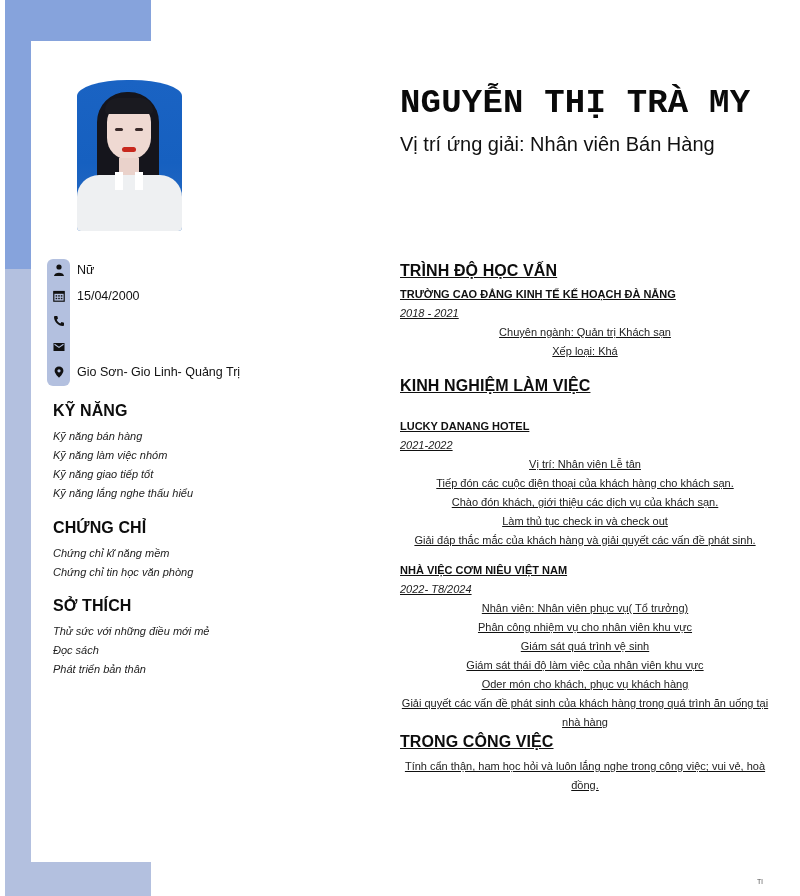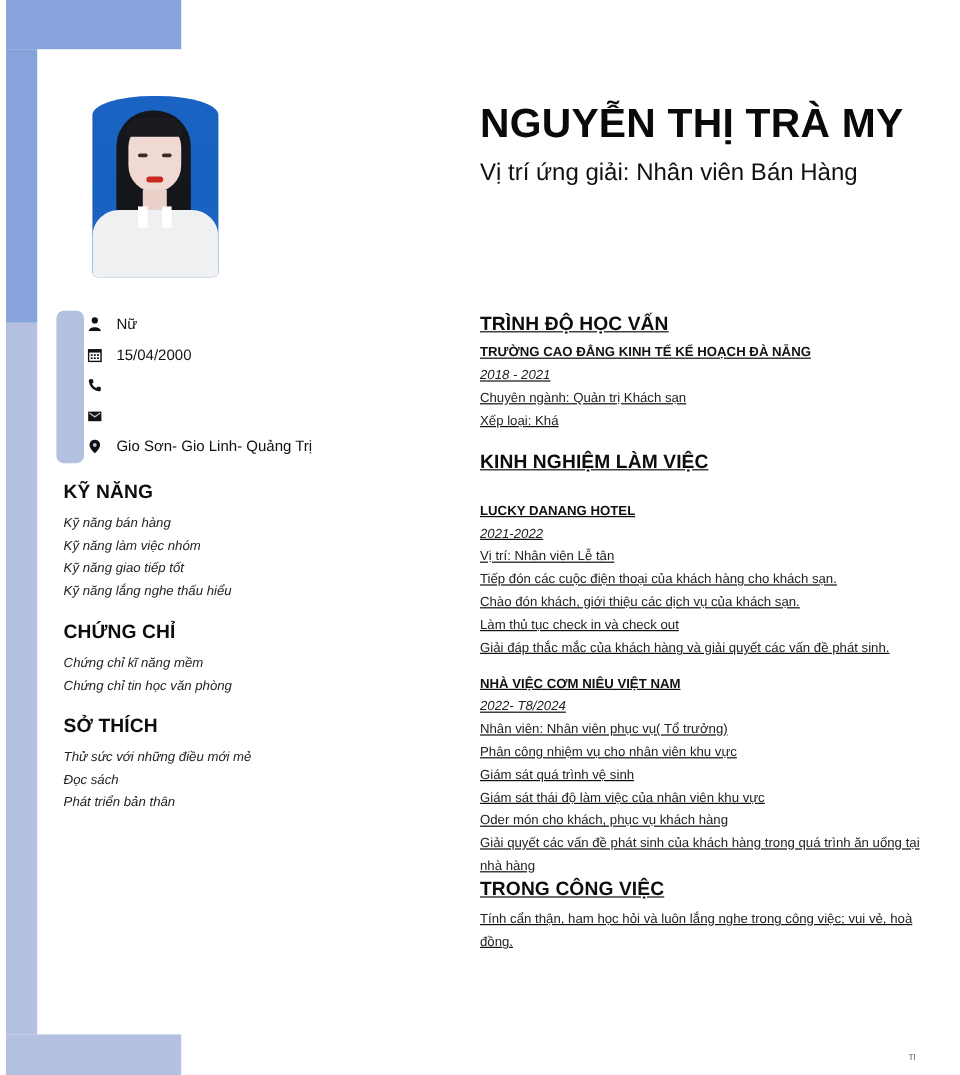"NGUYỄN THỊ TRÀ MY" .name { font-family: none -> Liberation Mono, monospace }
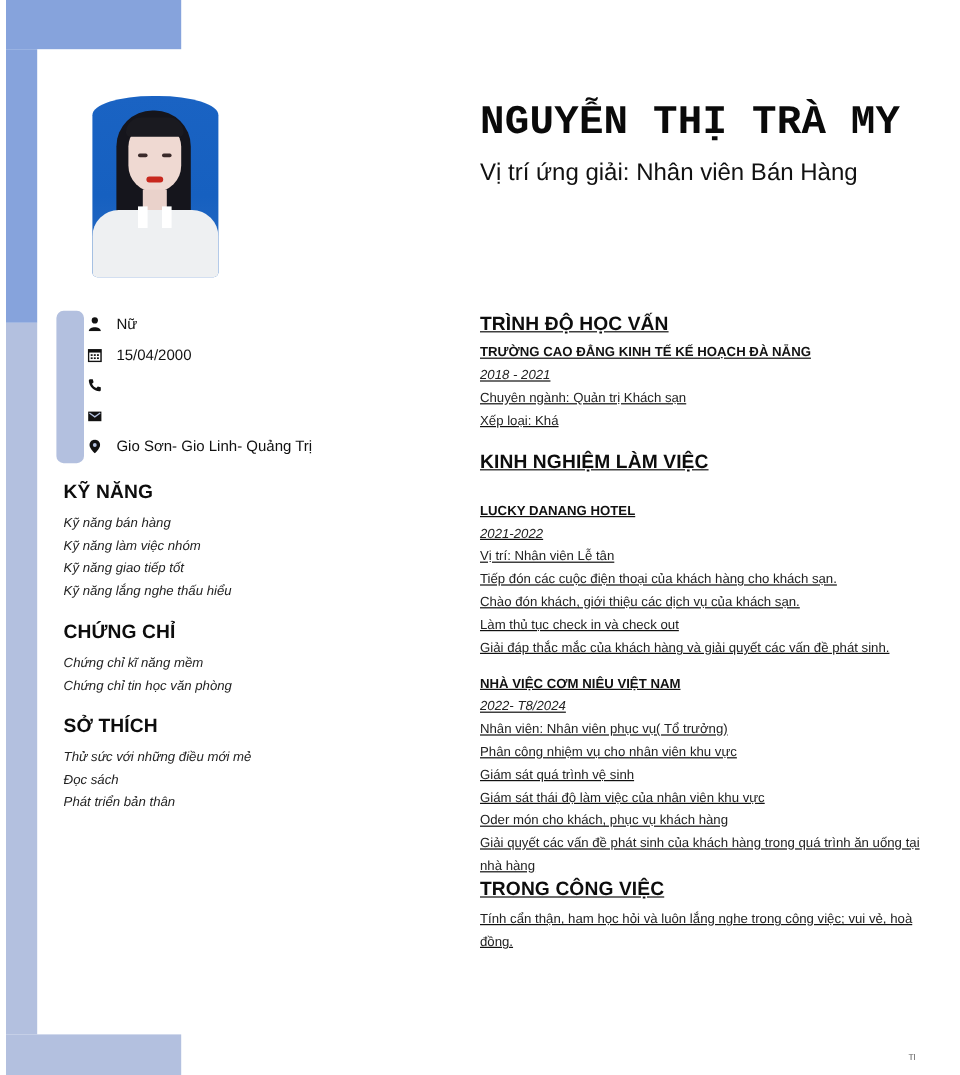"Nữ" .contact-row { padding-left: 20px -> none }
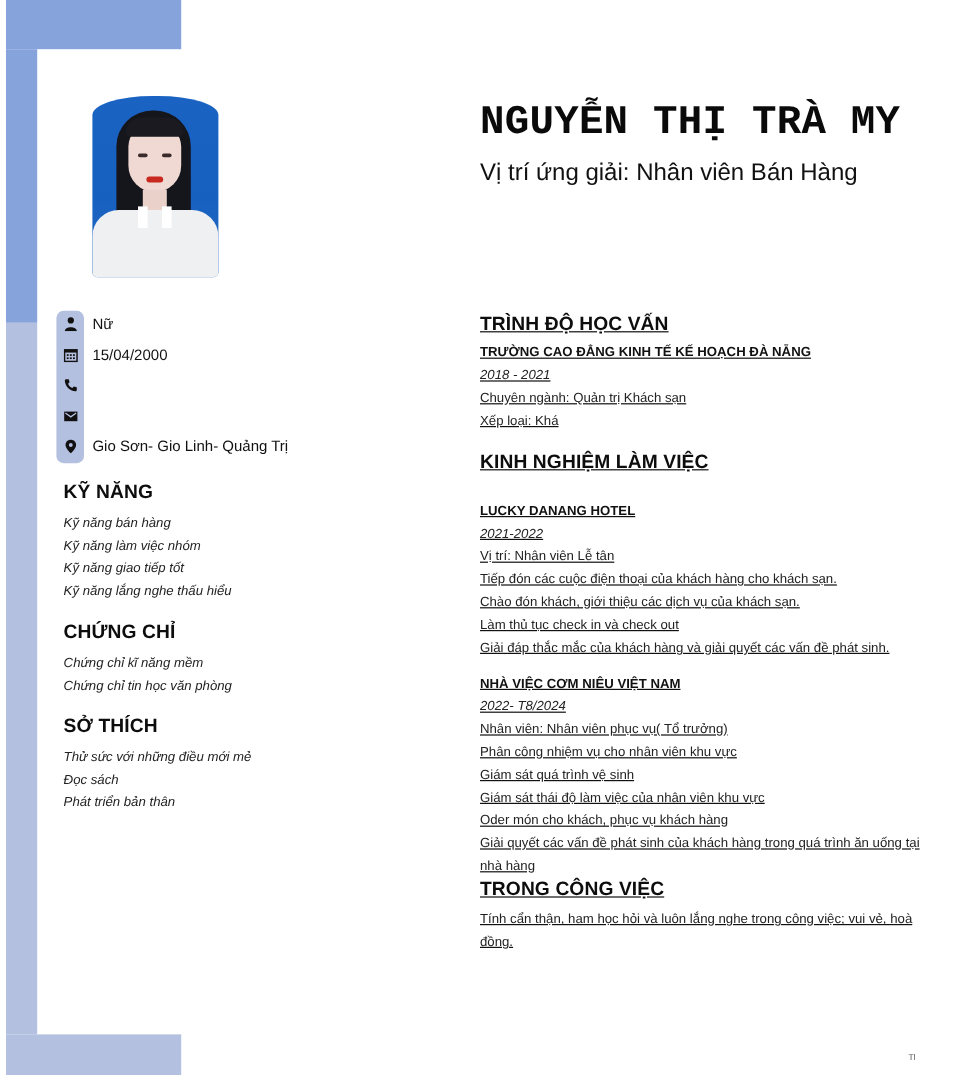"Chuyên ngành: Quản trị Khách" .line { text-align: none -> center }
